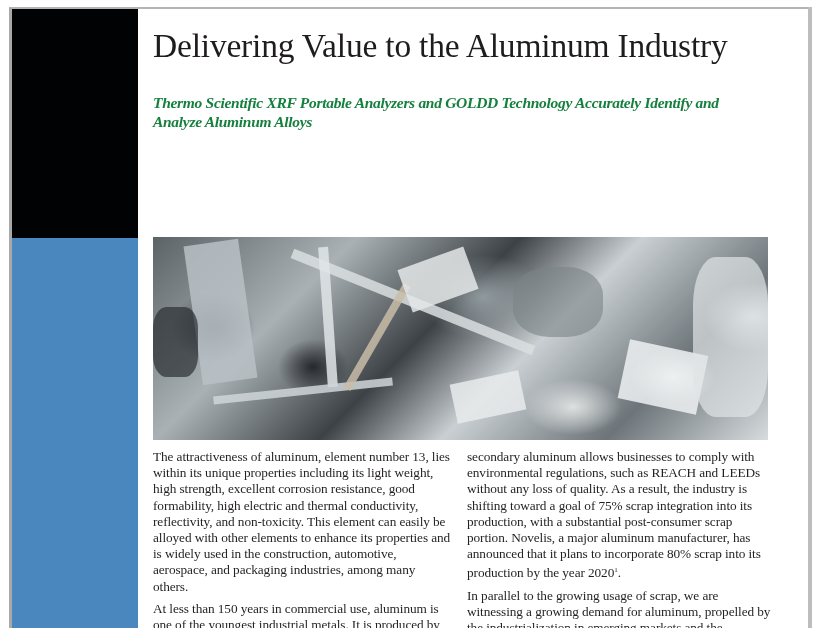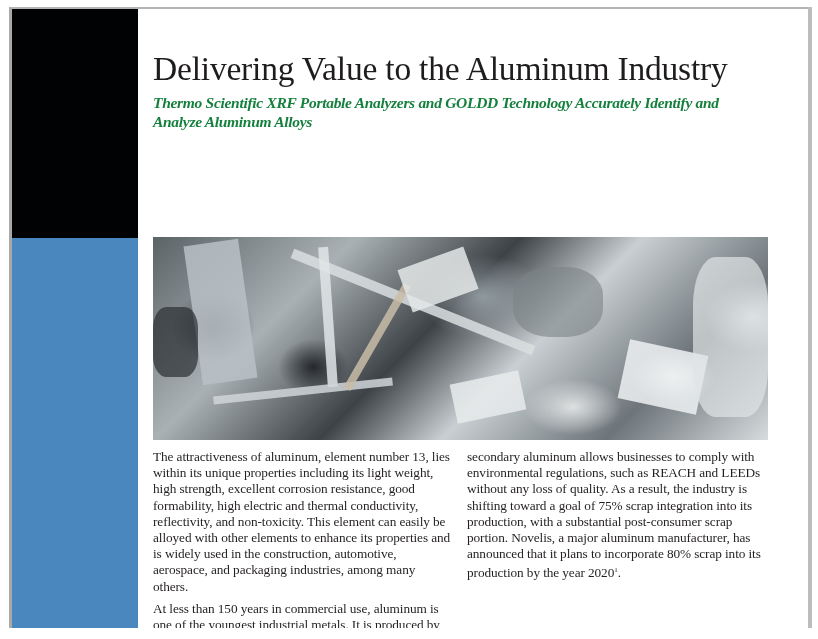"Delivering Value to the Aluminum" .title { top: 41px -> 18px }
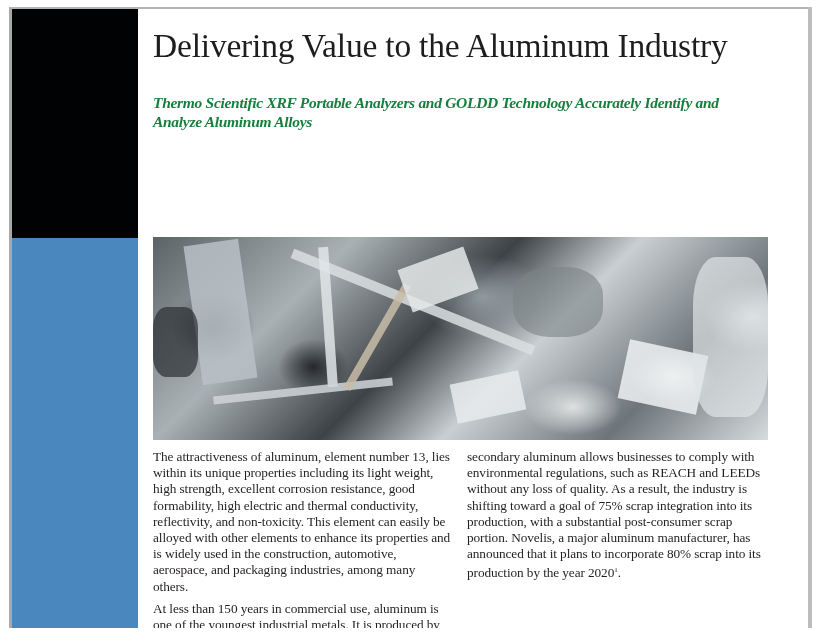"In parallel to the growing" p { html: none -> <p>In parallel to the growing usage of scrap, we are witnessing a growing demand for aluminum, propelled by the industrialization in emerging markets and the</p> }
